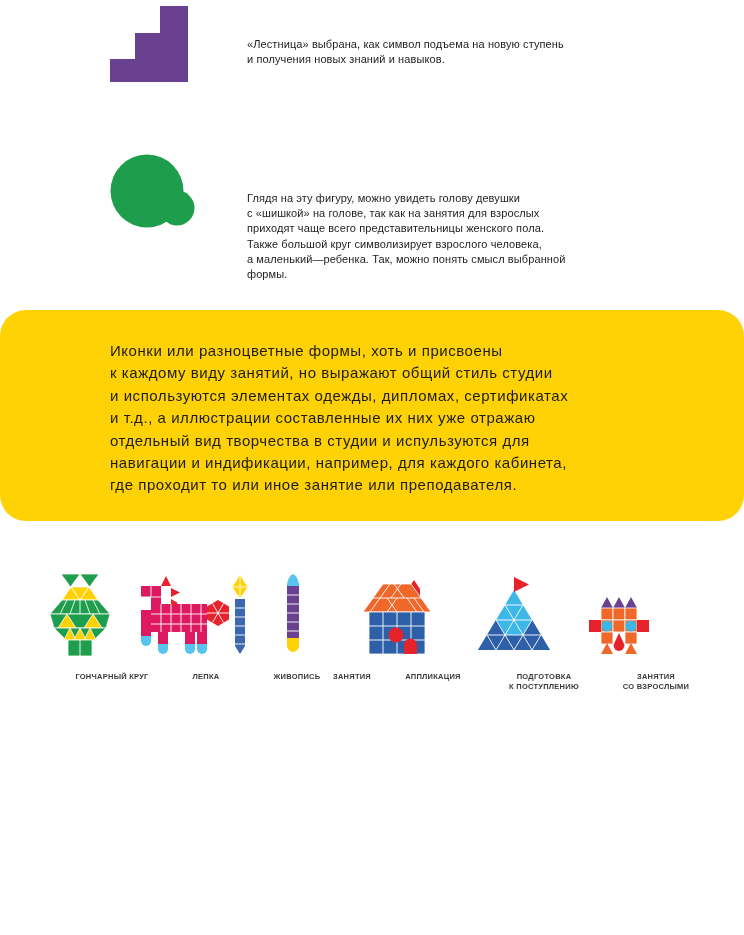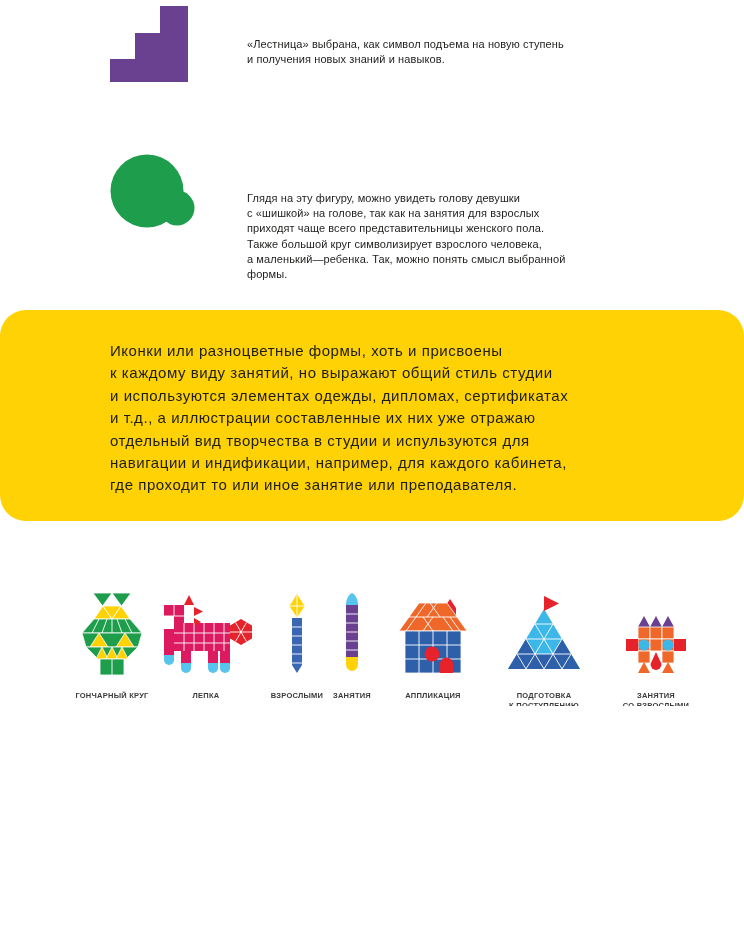"ГОНЧАРНЫЙ КРУГ" .icon-fig { justify-content: center -> flex-start; top: 593px -> 574px }
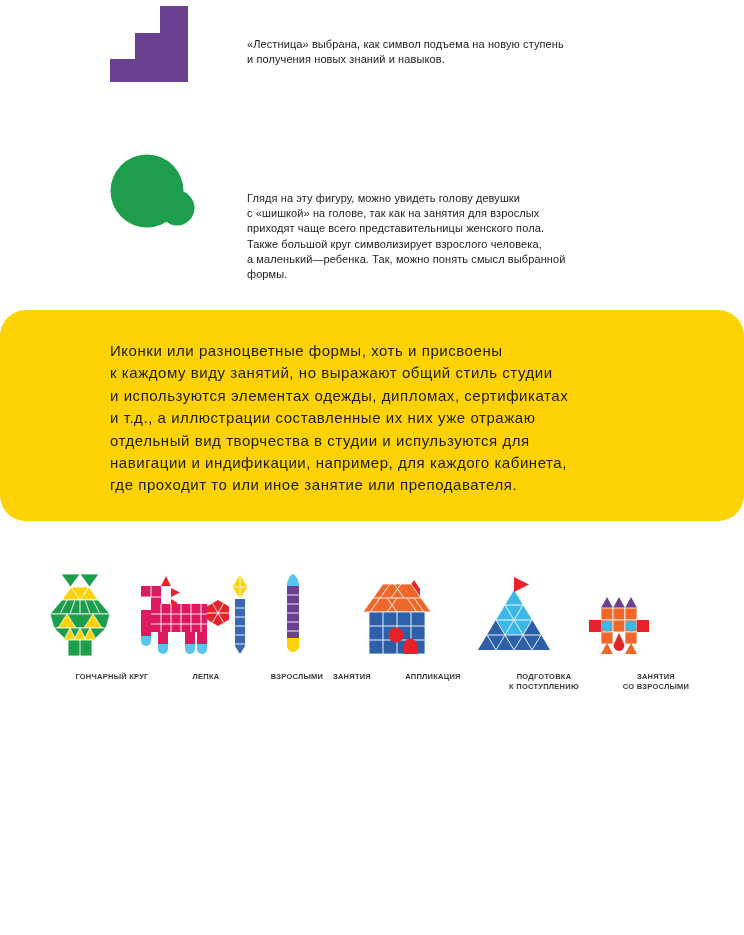"ВЗРОСЛЫМИ" figcaption.caption { text: ВЗРОСЛЫМИ -> ЖИВОПИСЬ }
